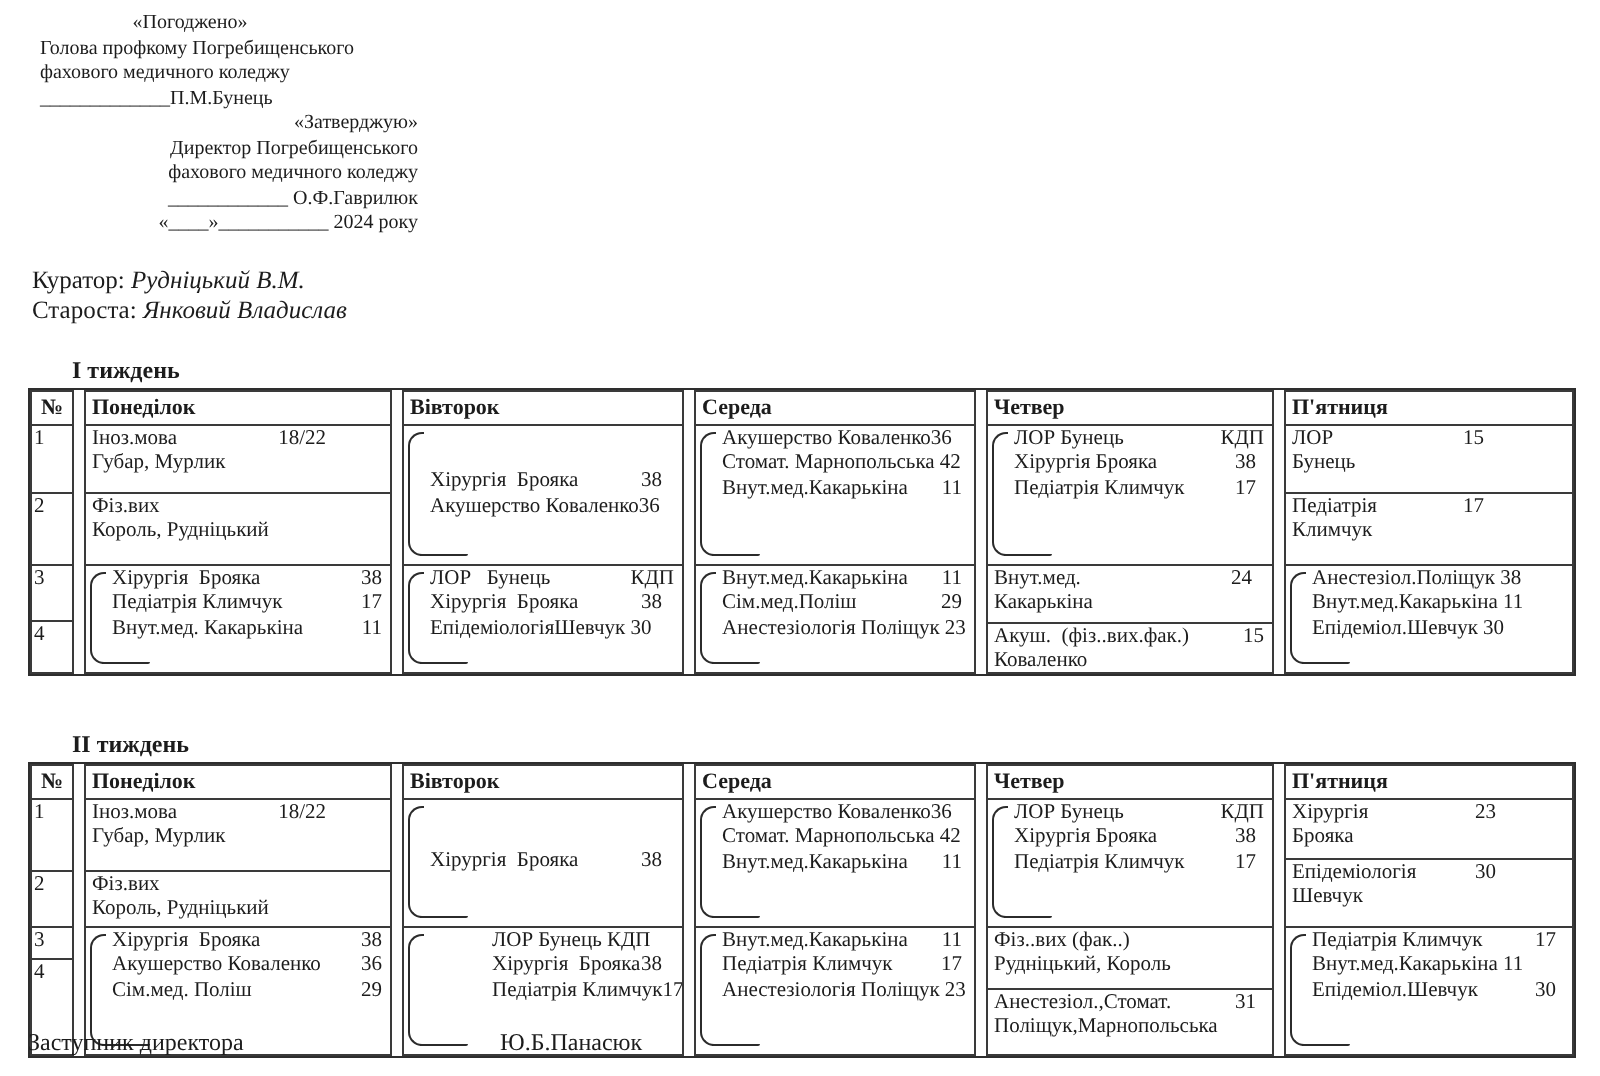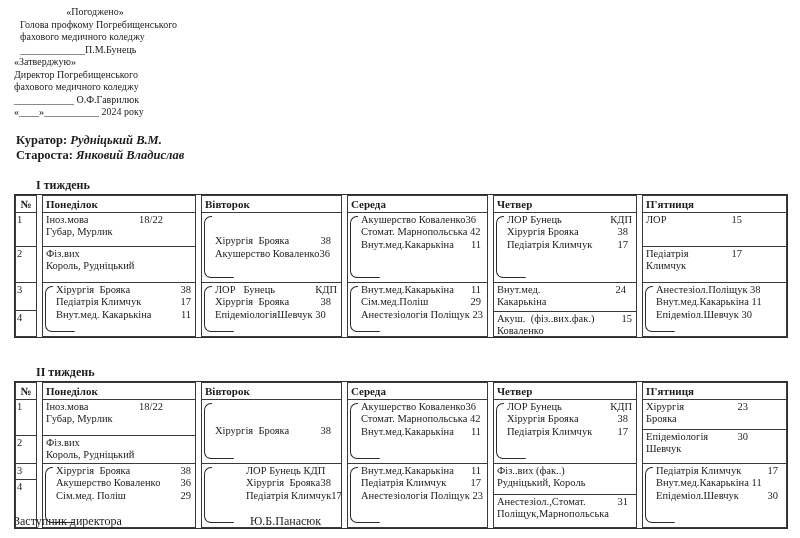"«Затверджую»" .blk-right { text-align: left -> right }
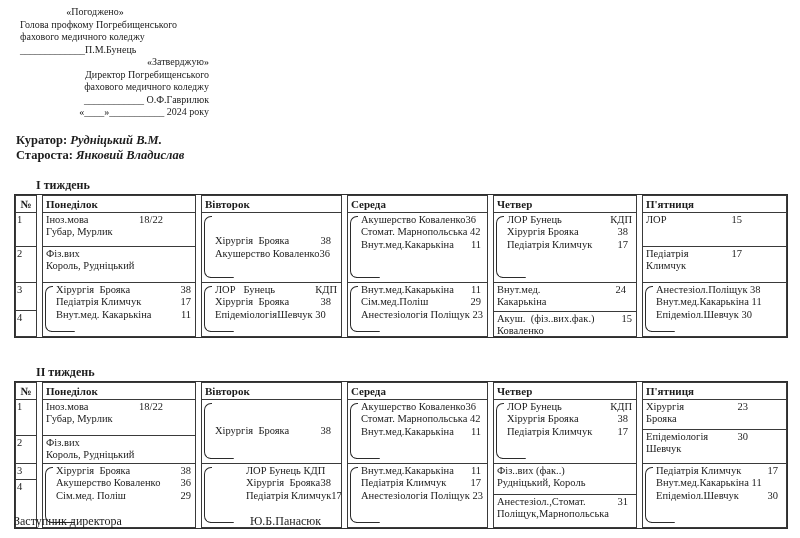"Куратор: Рудніцький В.М." .info { font-weight: bold -> normal }
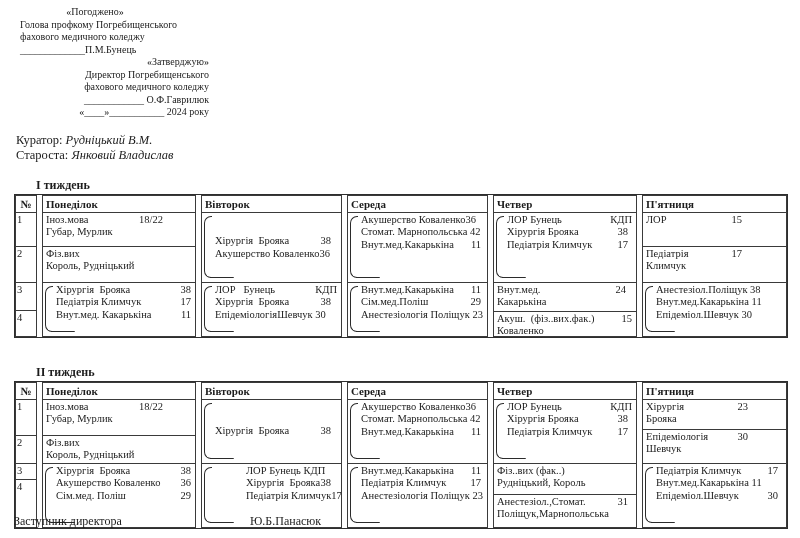"Бунець" div.ln { html: none -> <div> <span>Бунець</span> </div> }
